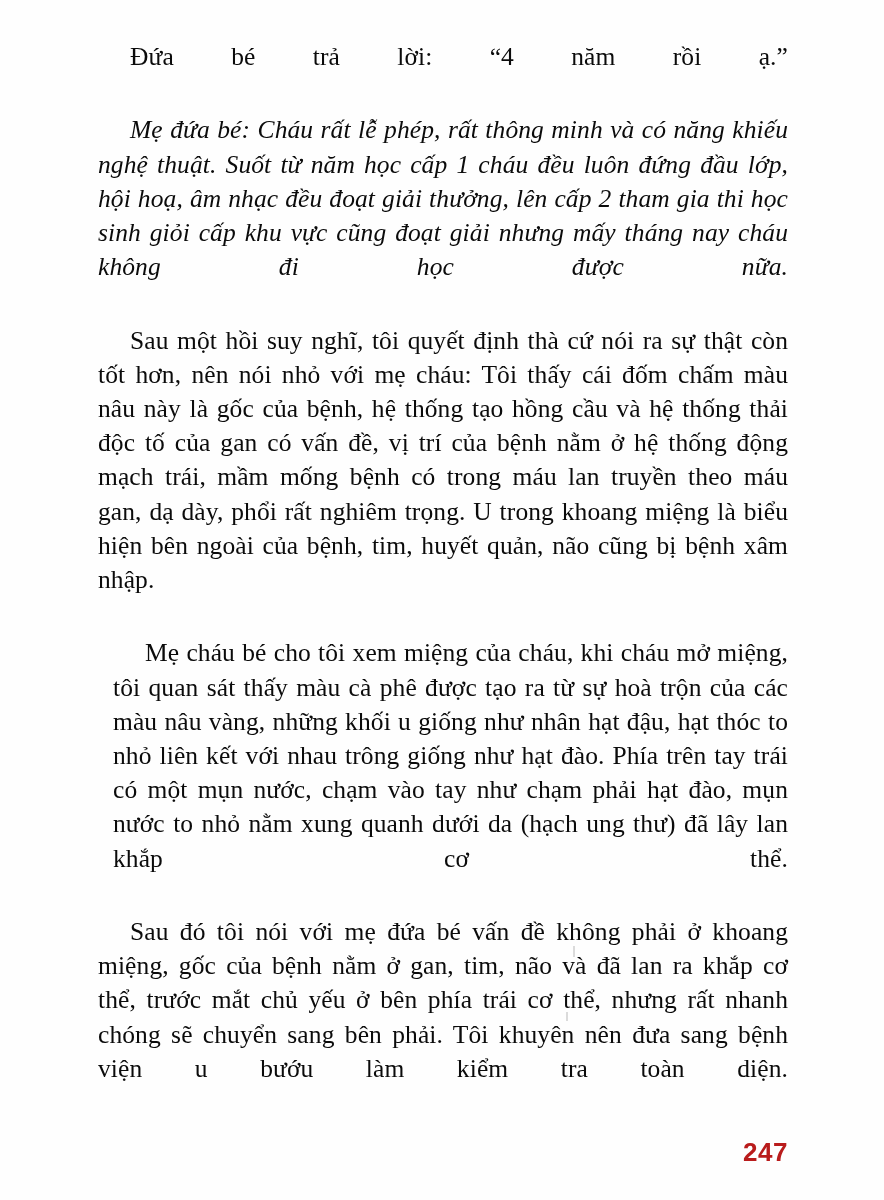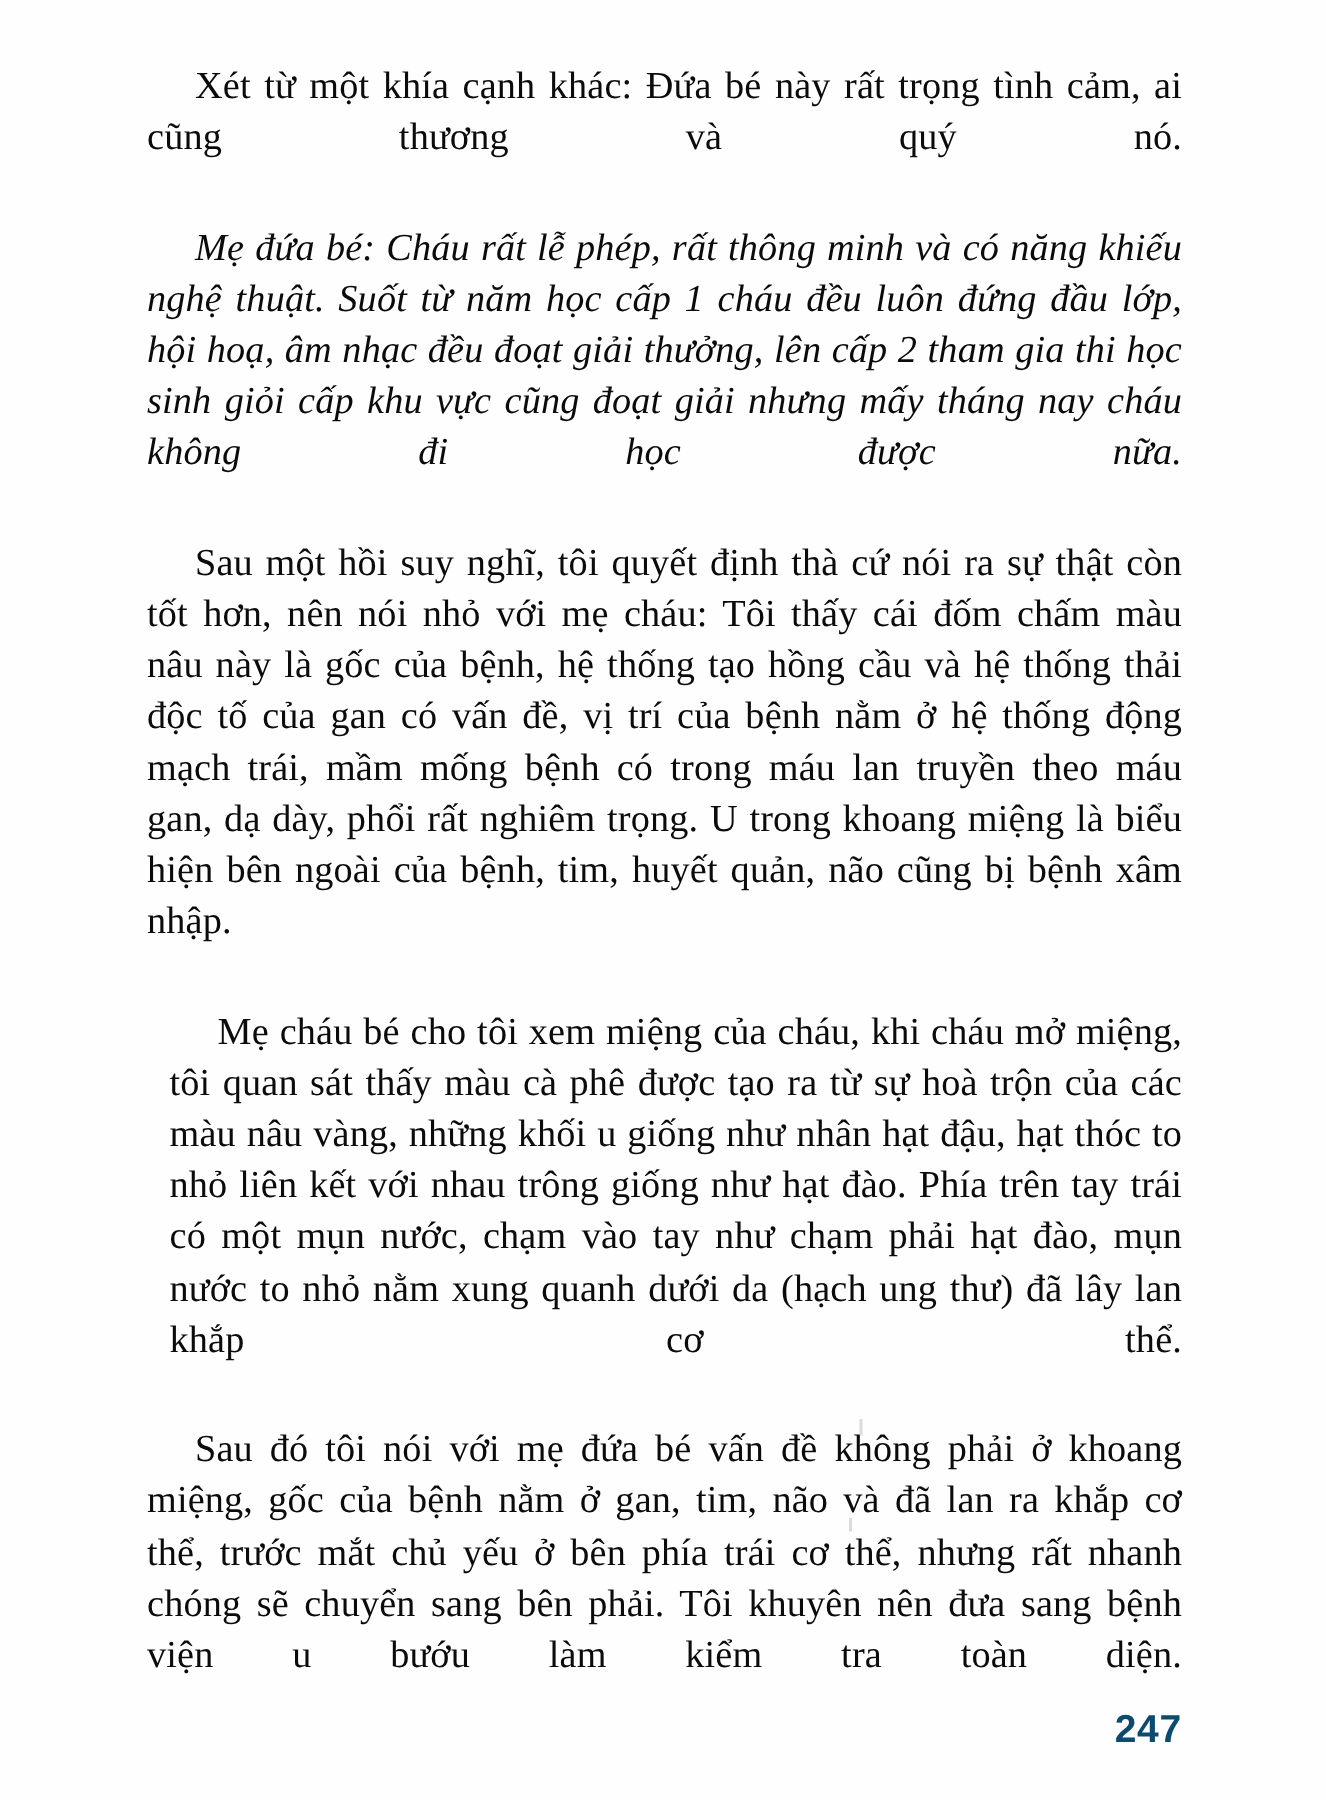"Đứa bé trả lời: “4" p.para { html: none -> <p>Đứa bé trả lời: “4 năm rồi ạ.”</p> }
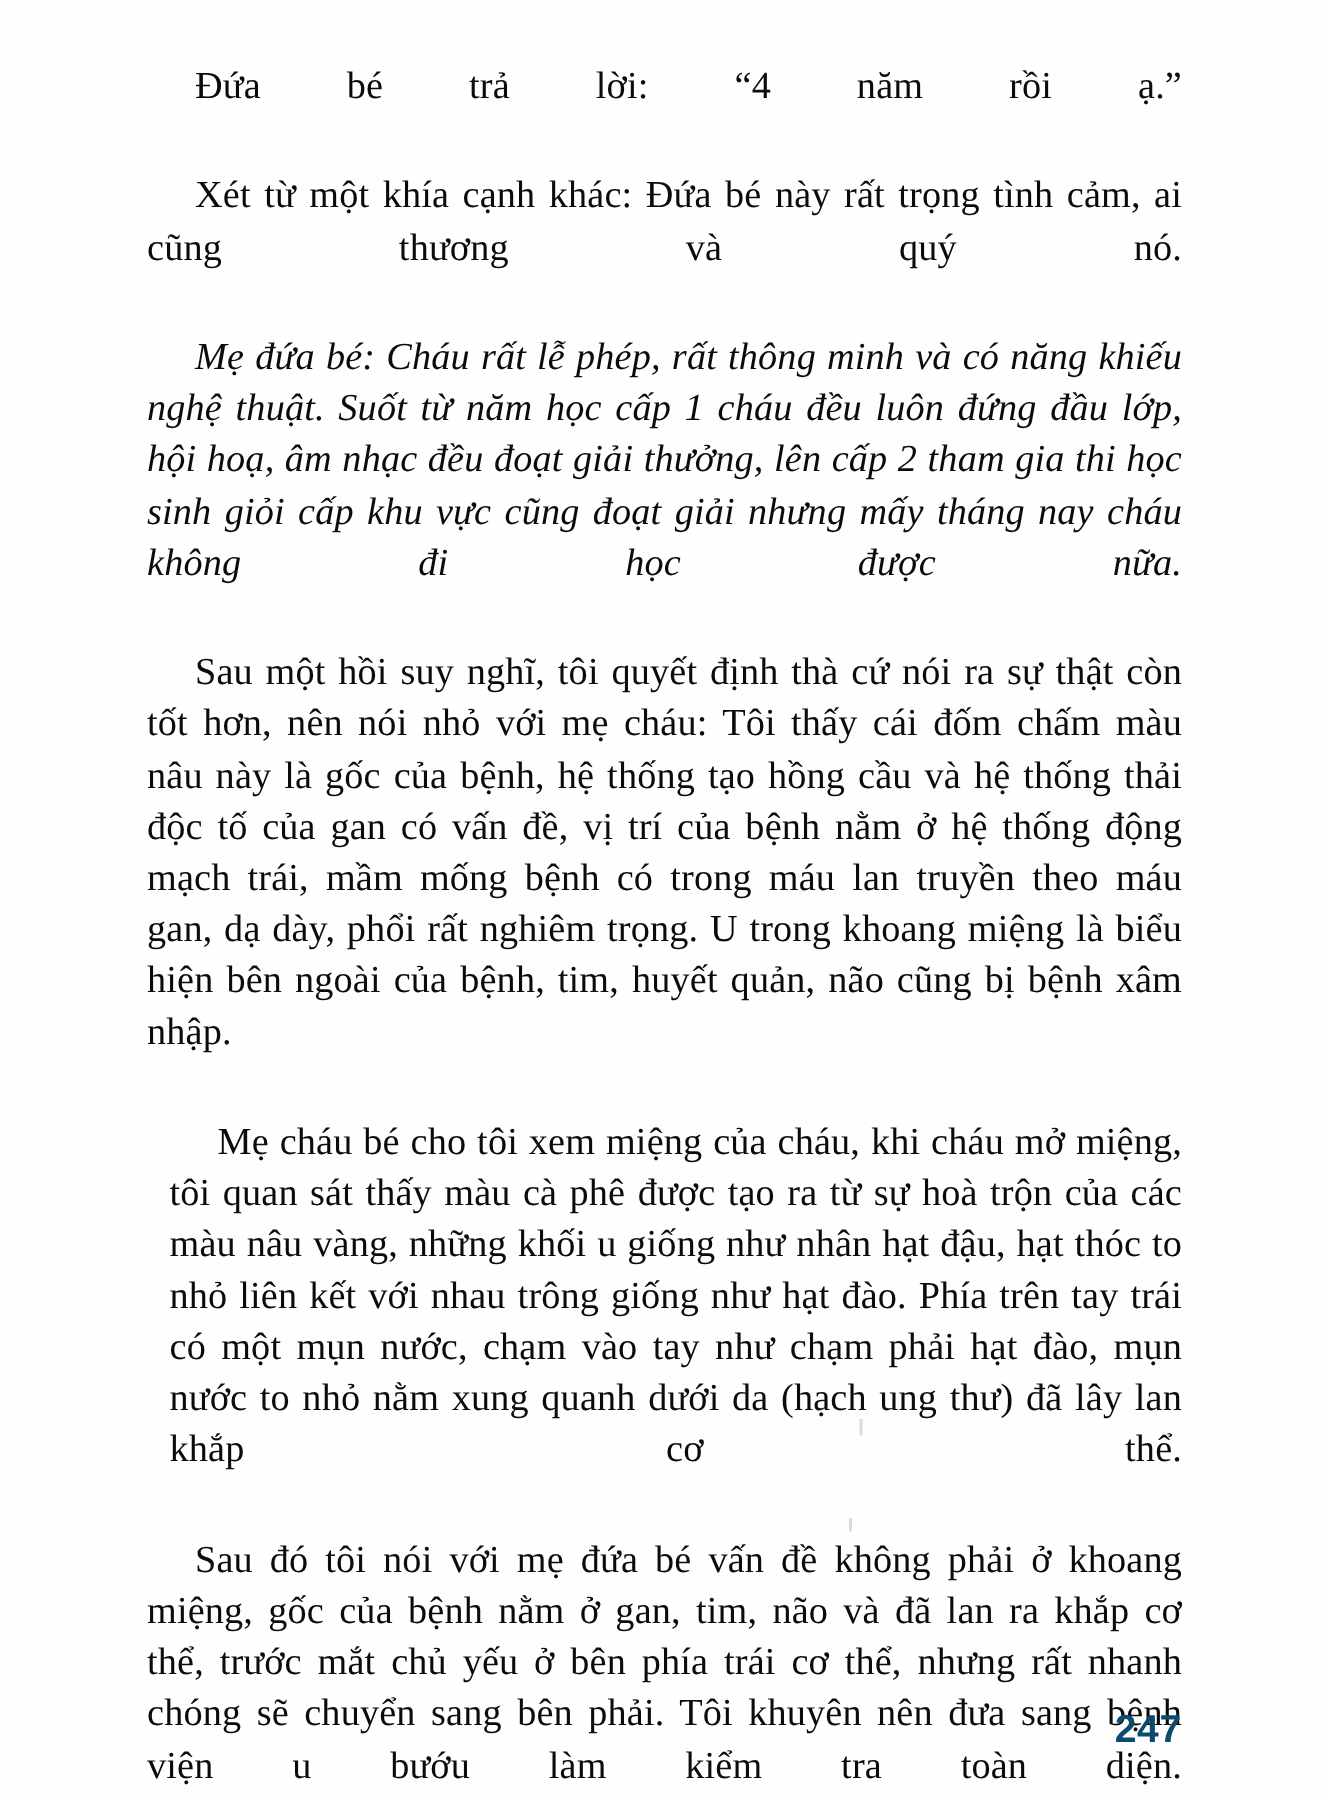"Xét từ một khía cạnh" p.para { html: <p>Xét từ một khía cạnh khác: Đứa bé này rất trọng tình cảm, ai cũng thương và quý nó.</p> -> none }
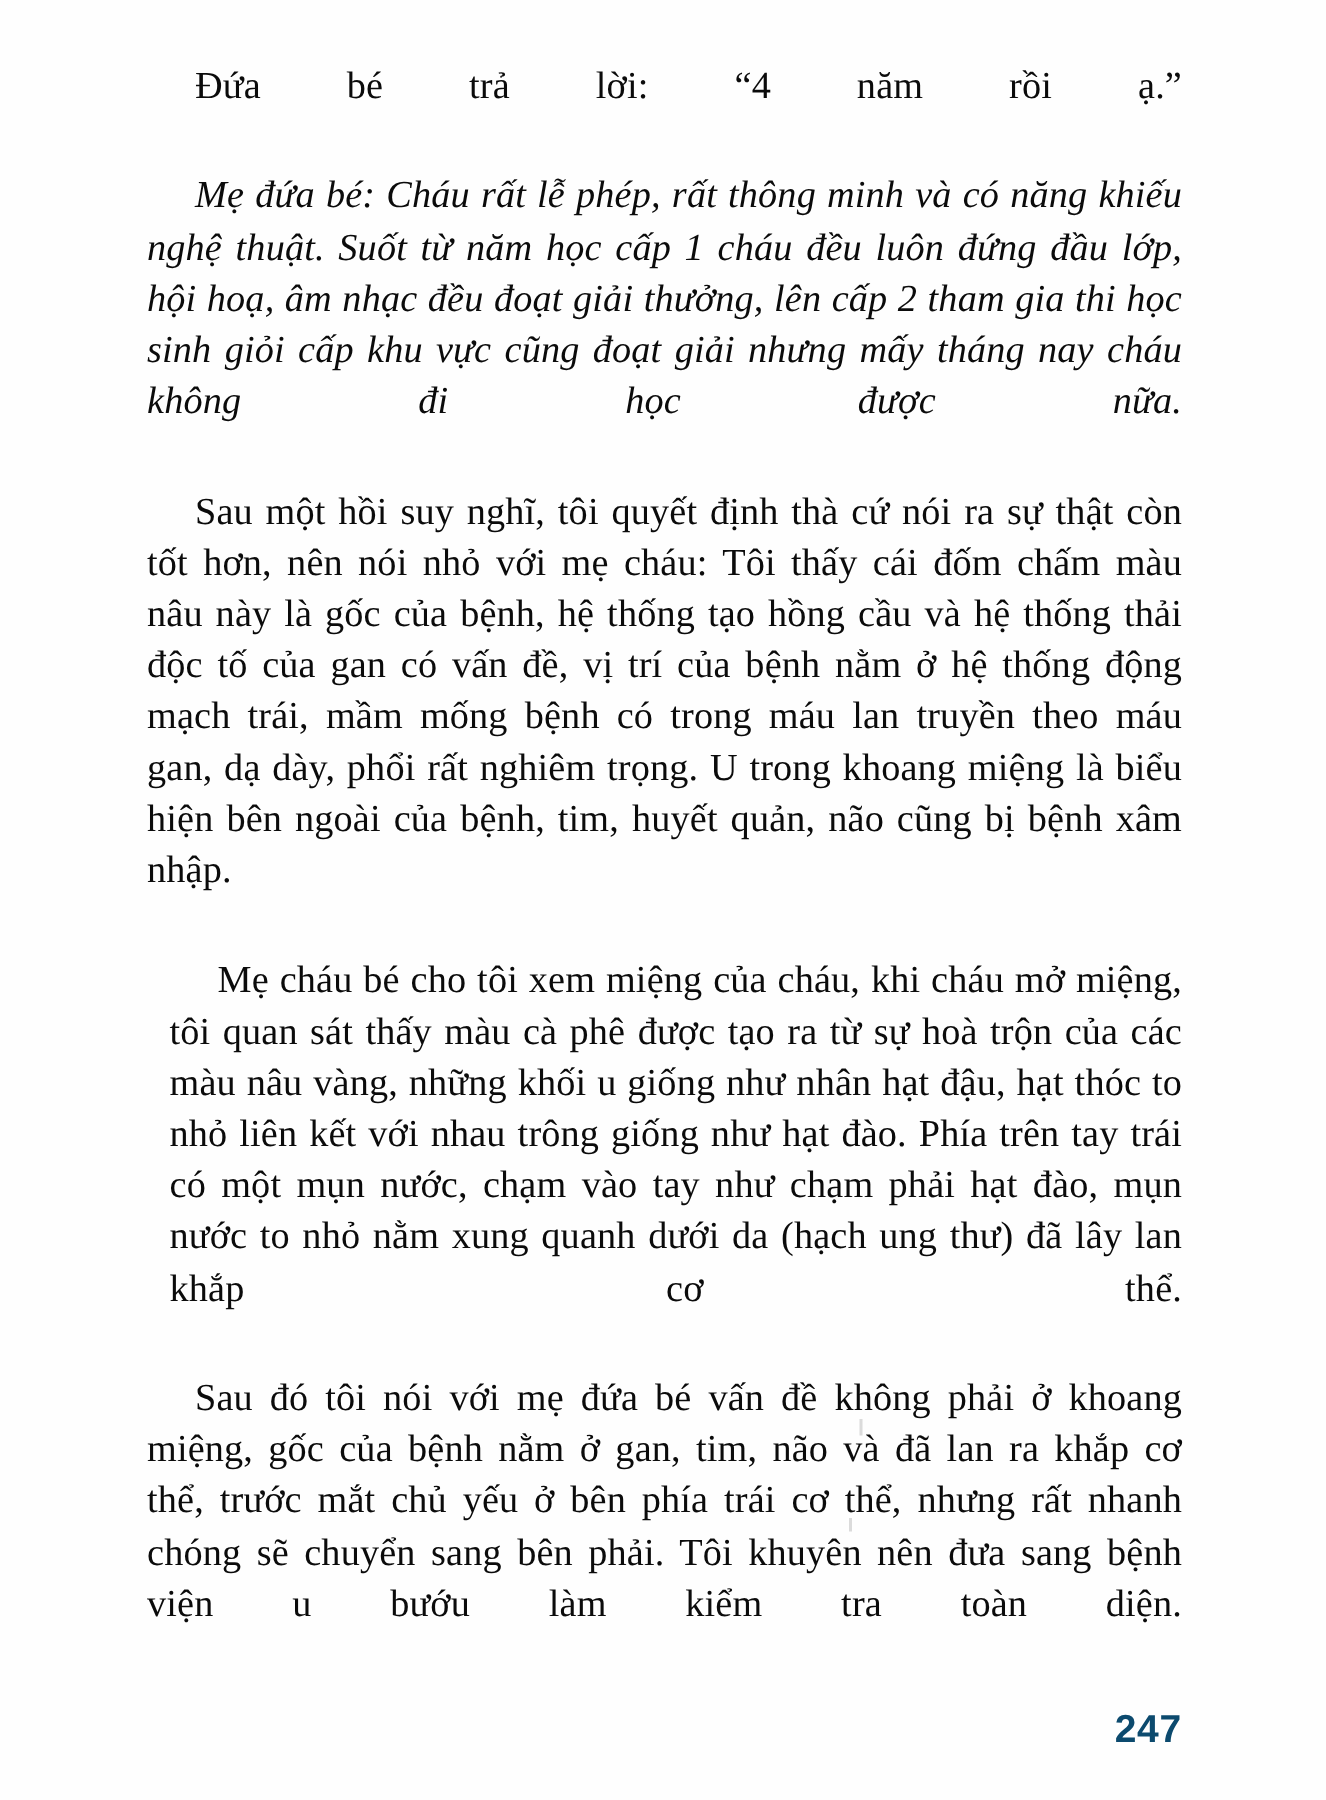"247" #page-number { color: #0c4a6e -> #b91c1c }
